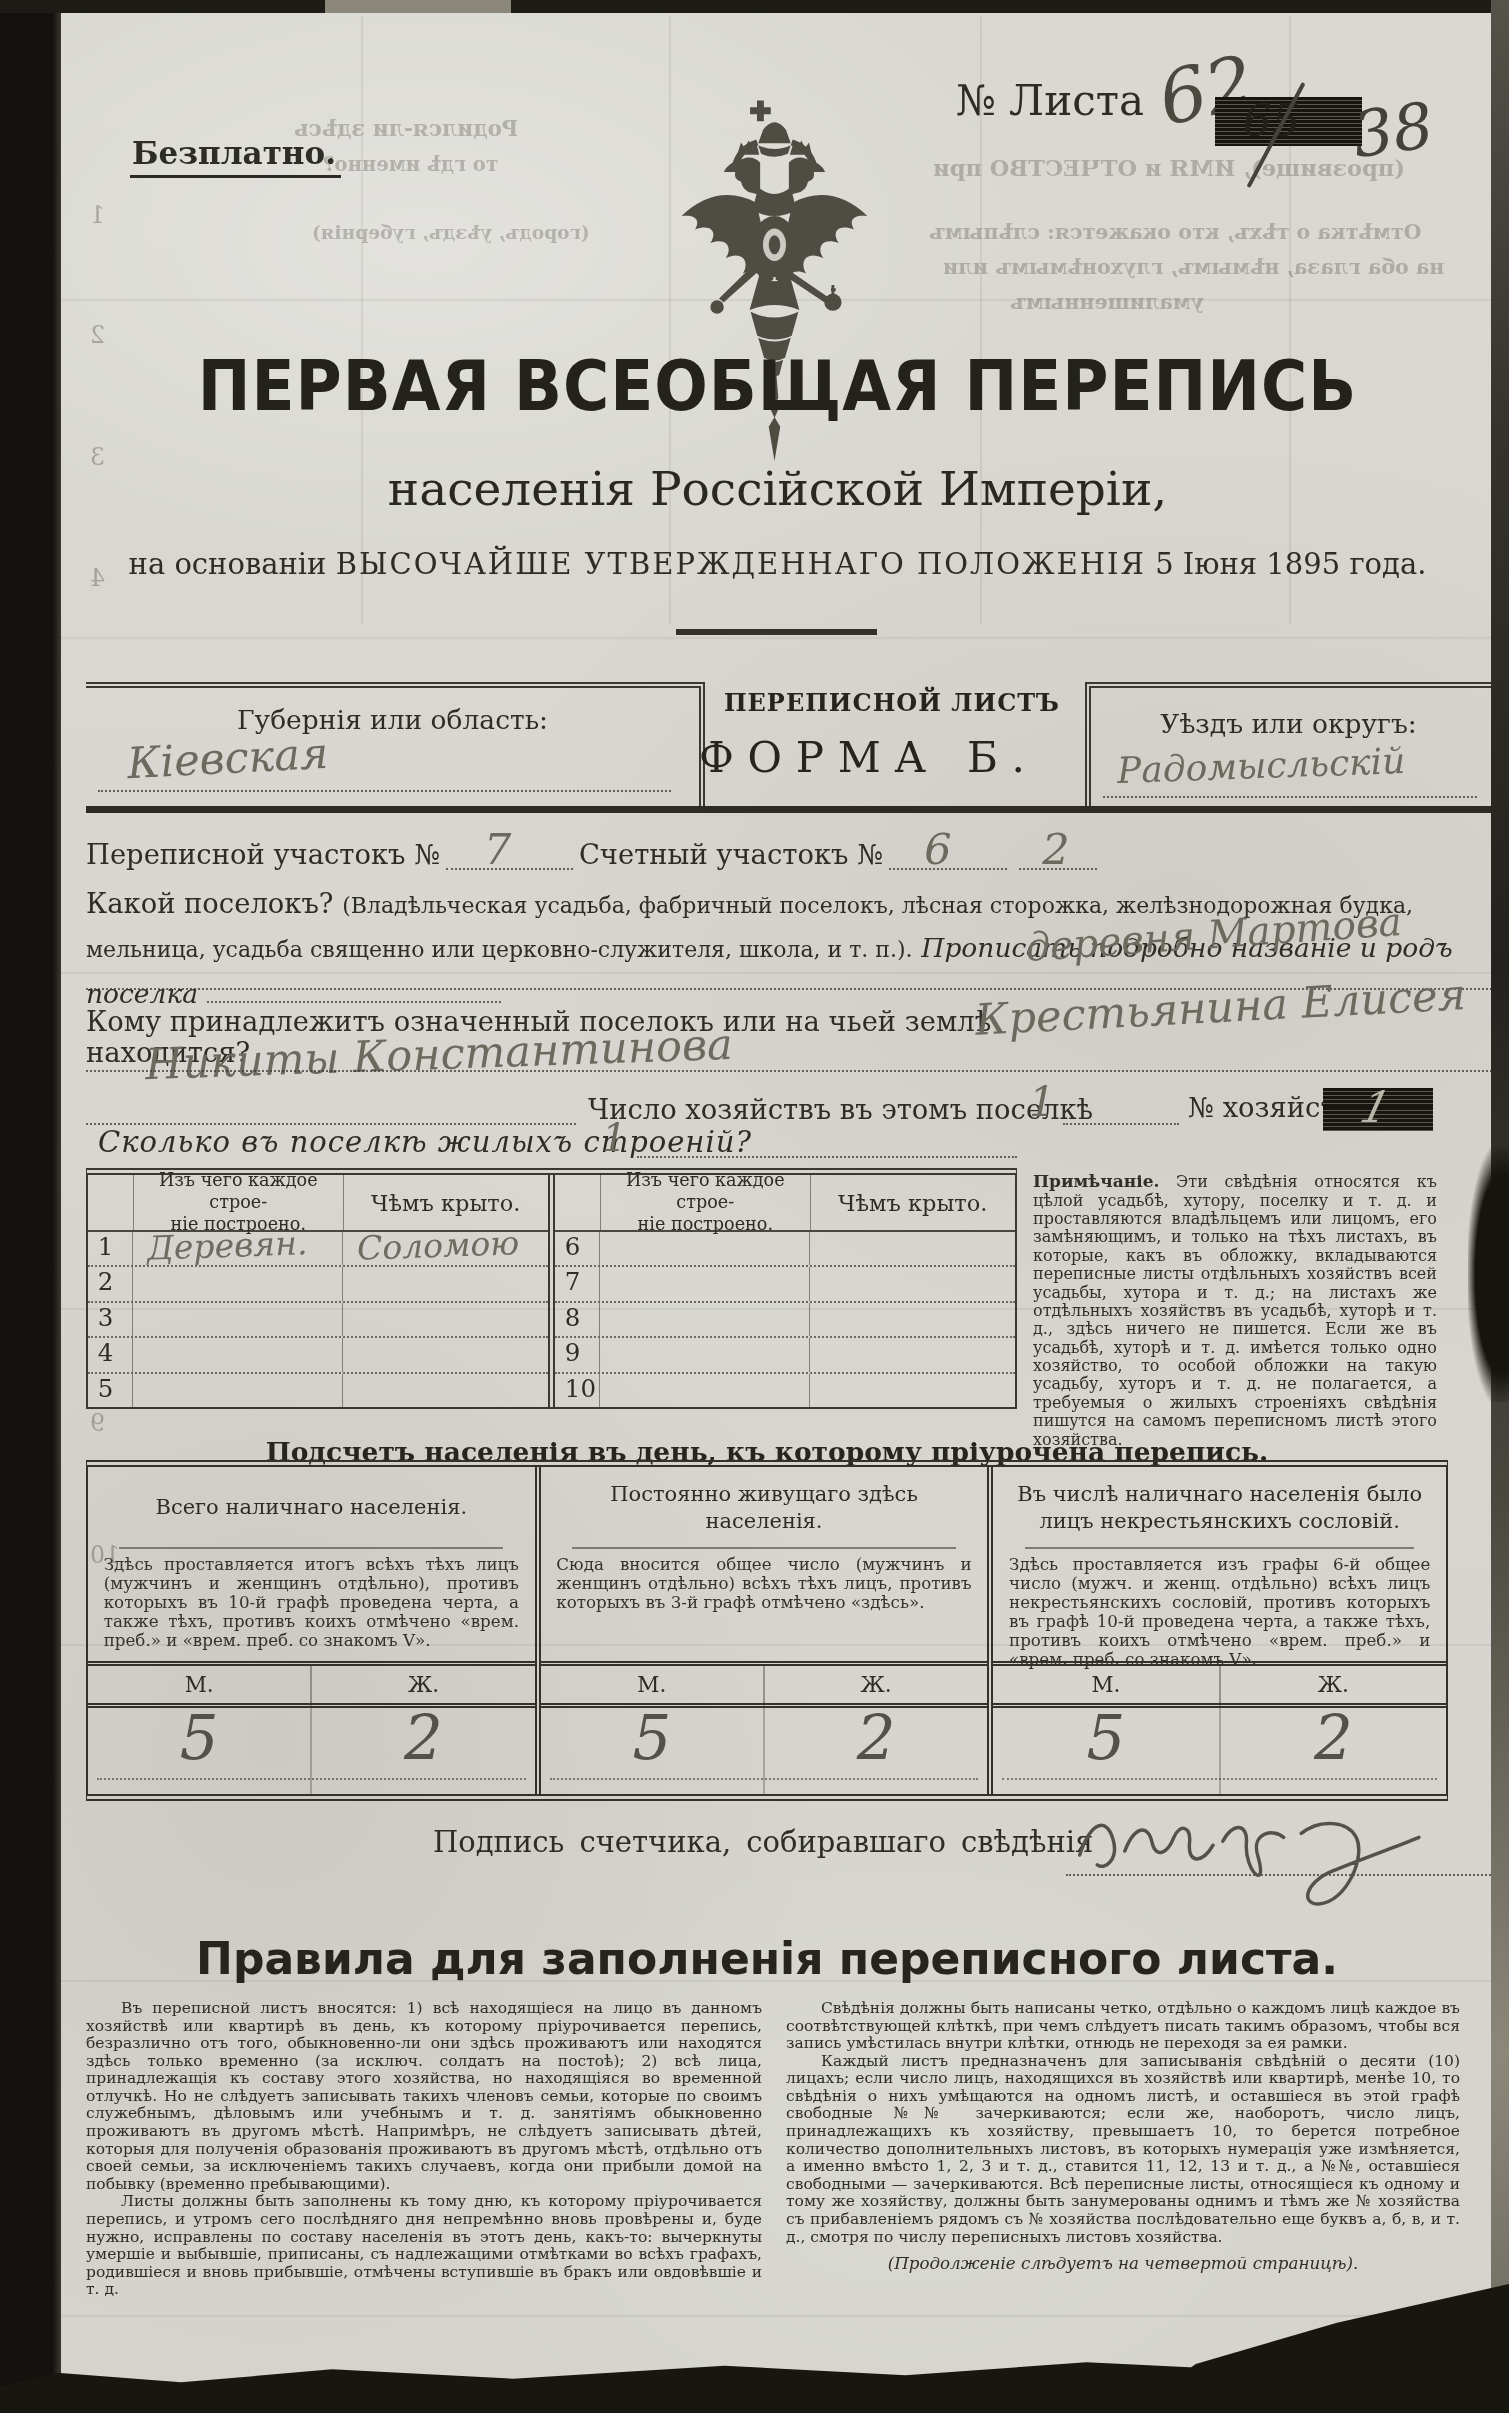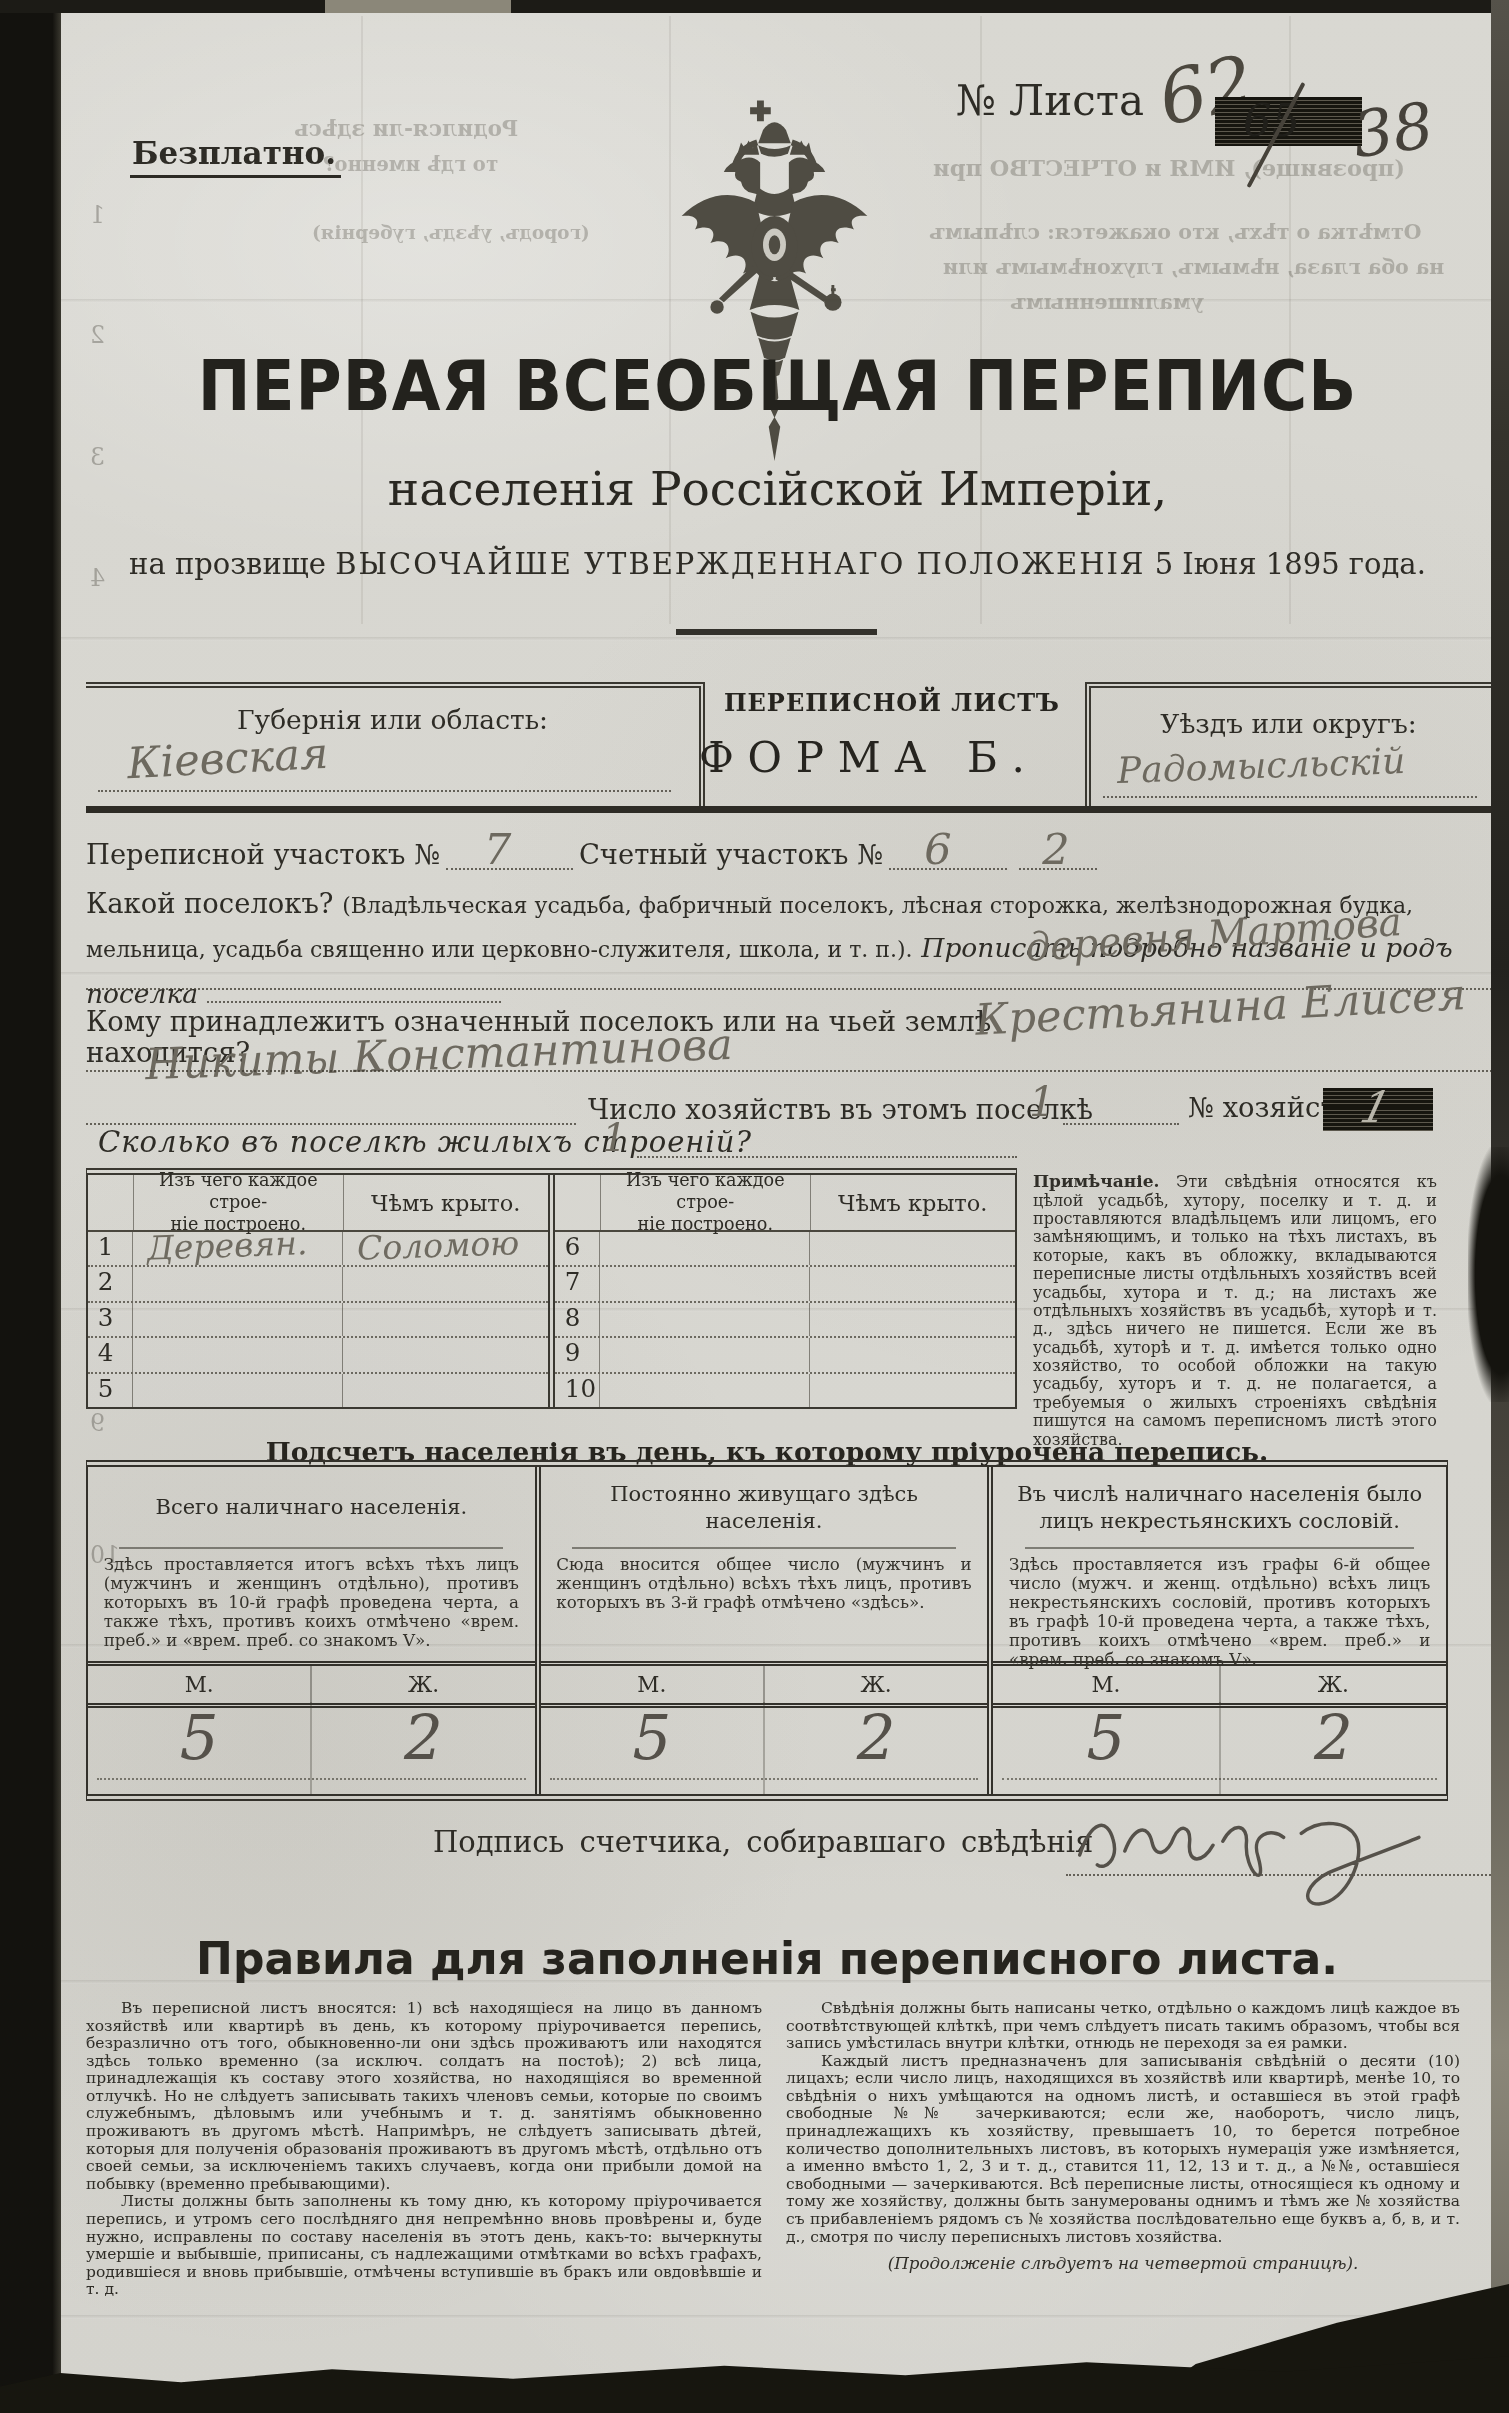"на прозвище" span { text: прозвище -> основаніи }
